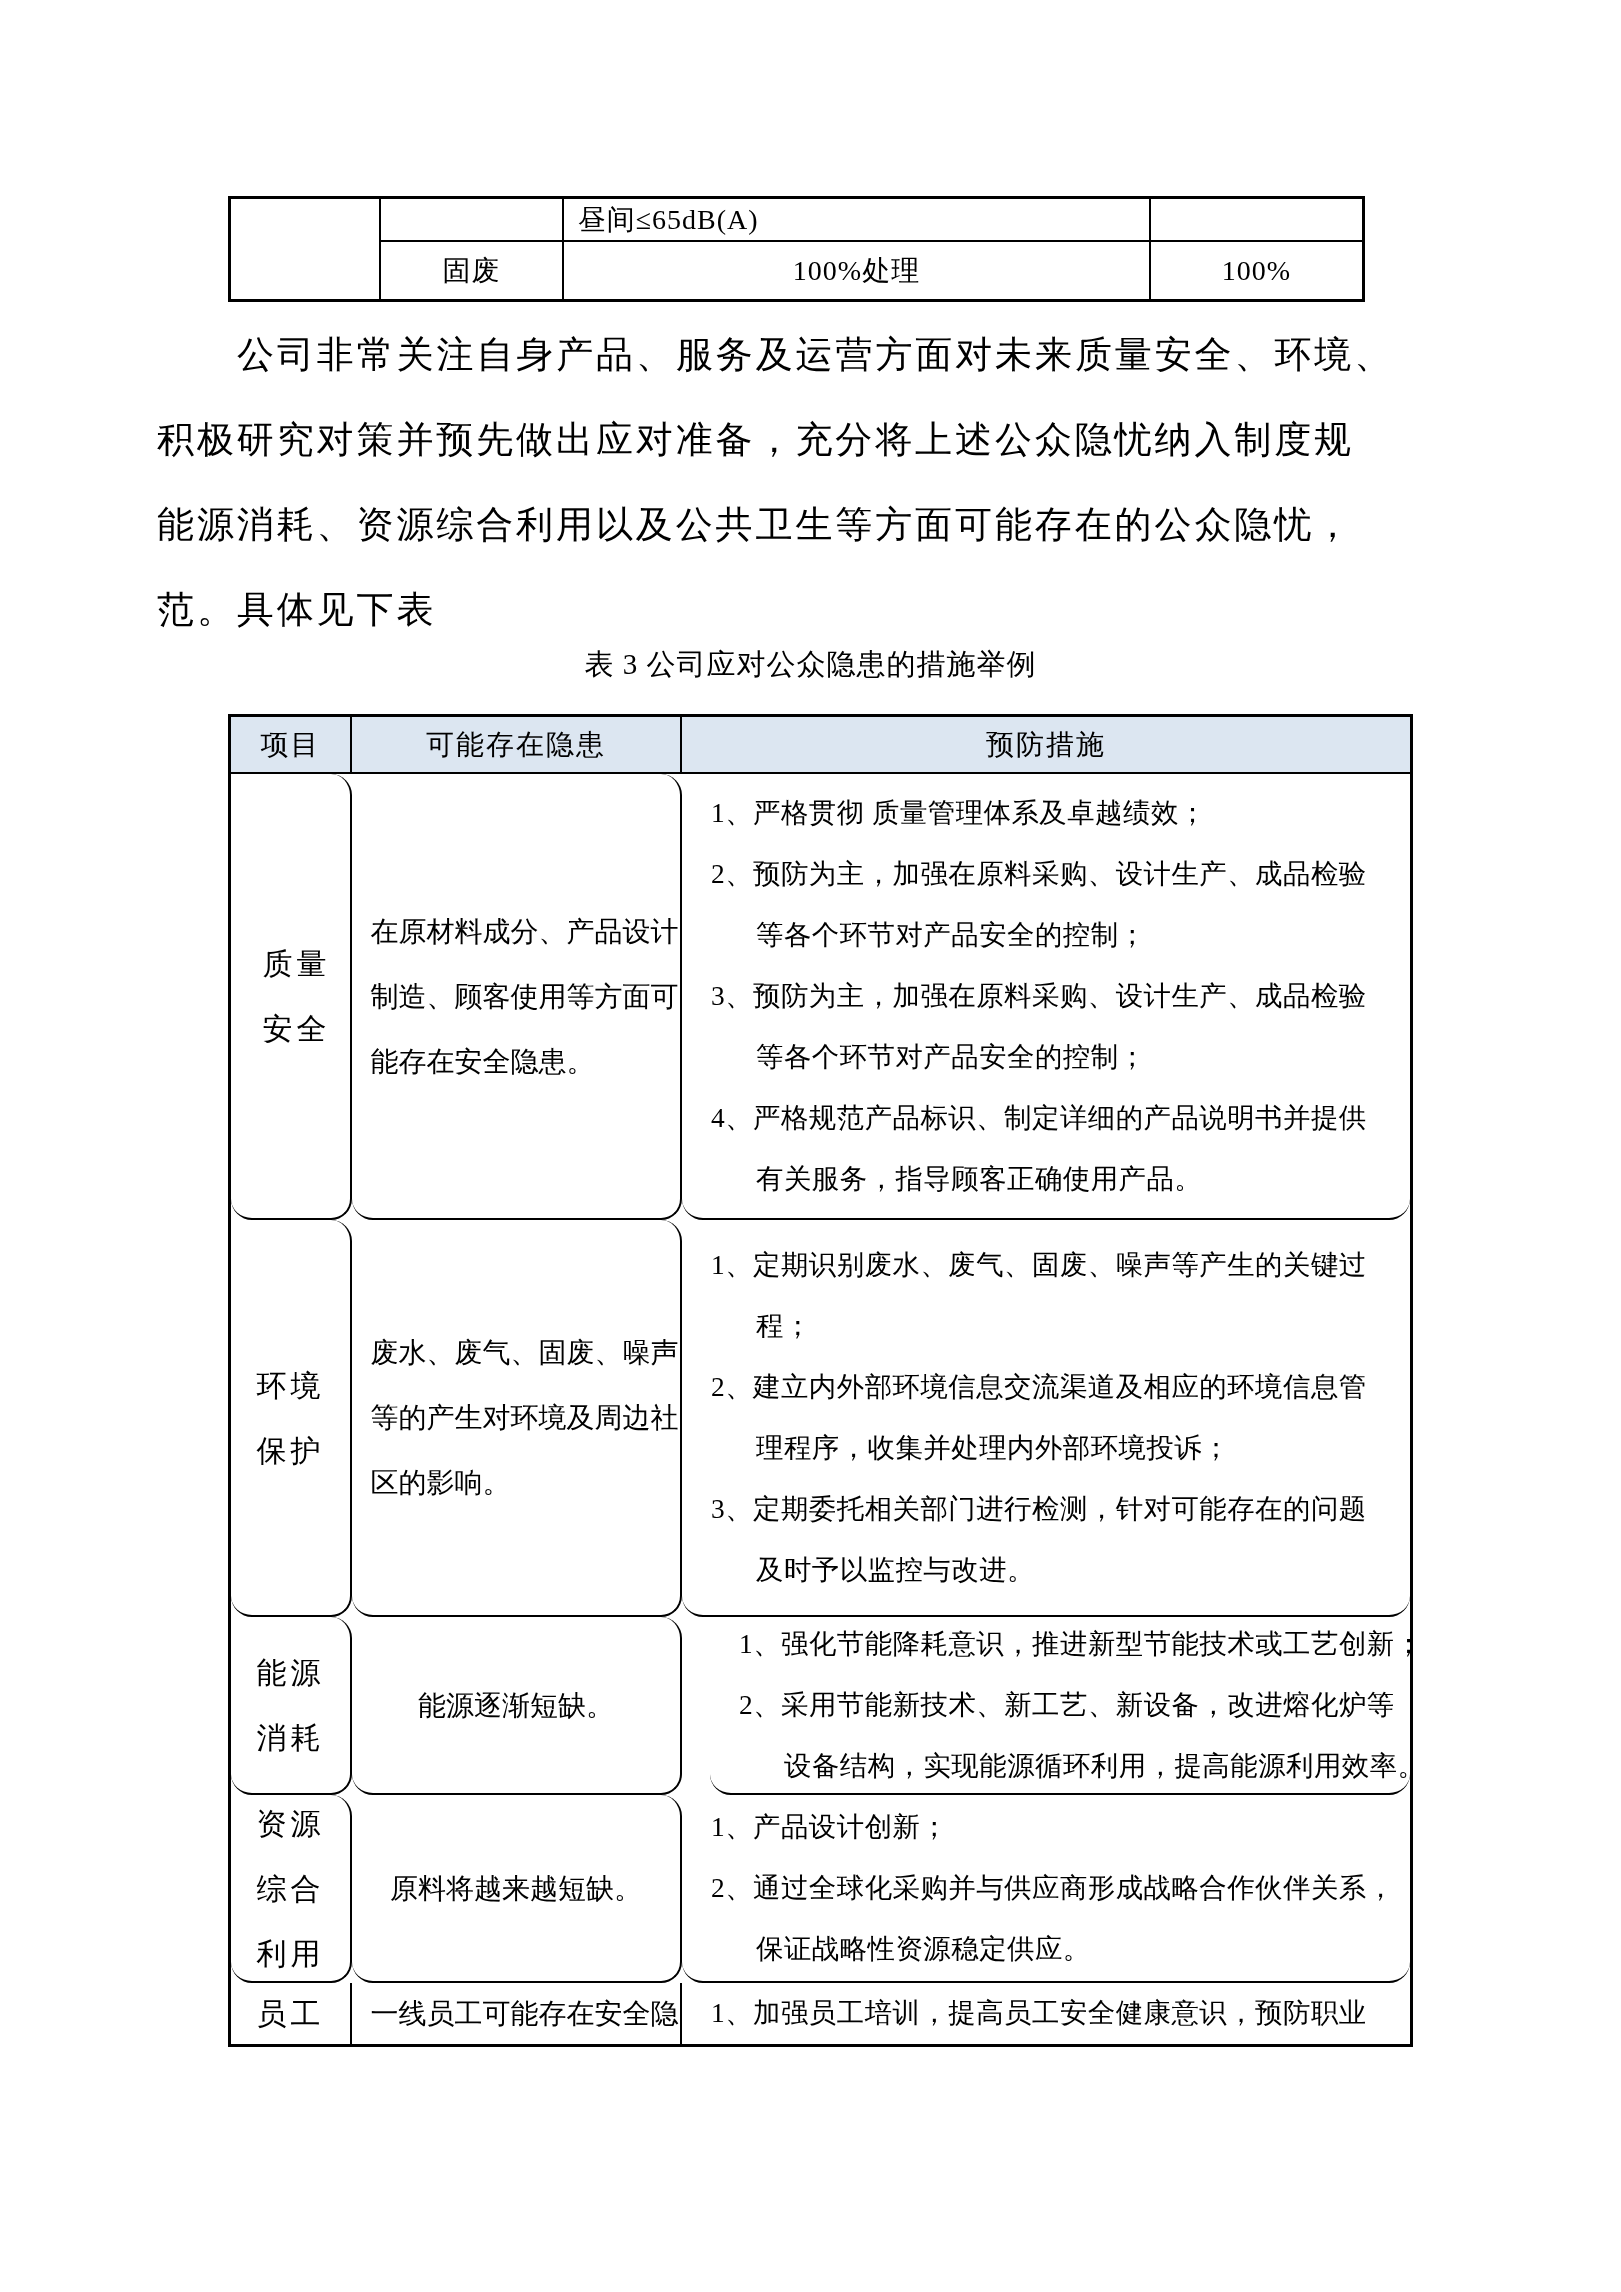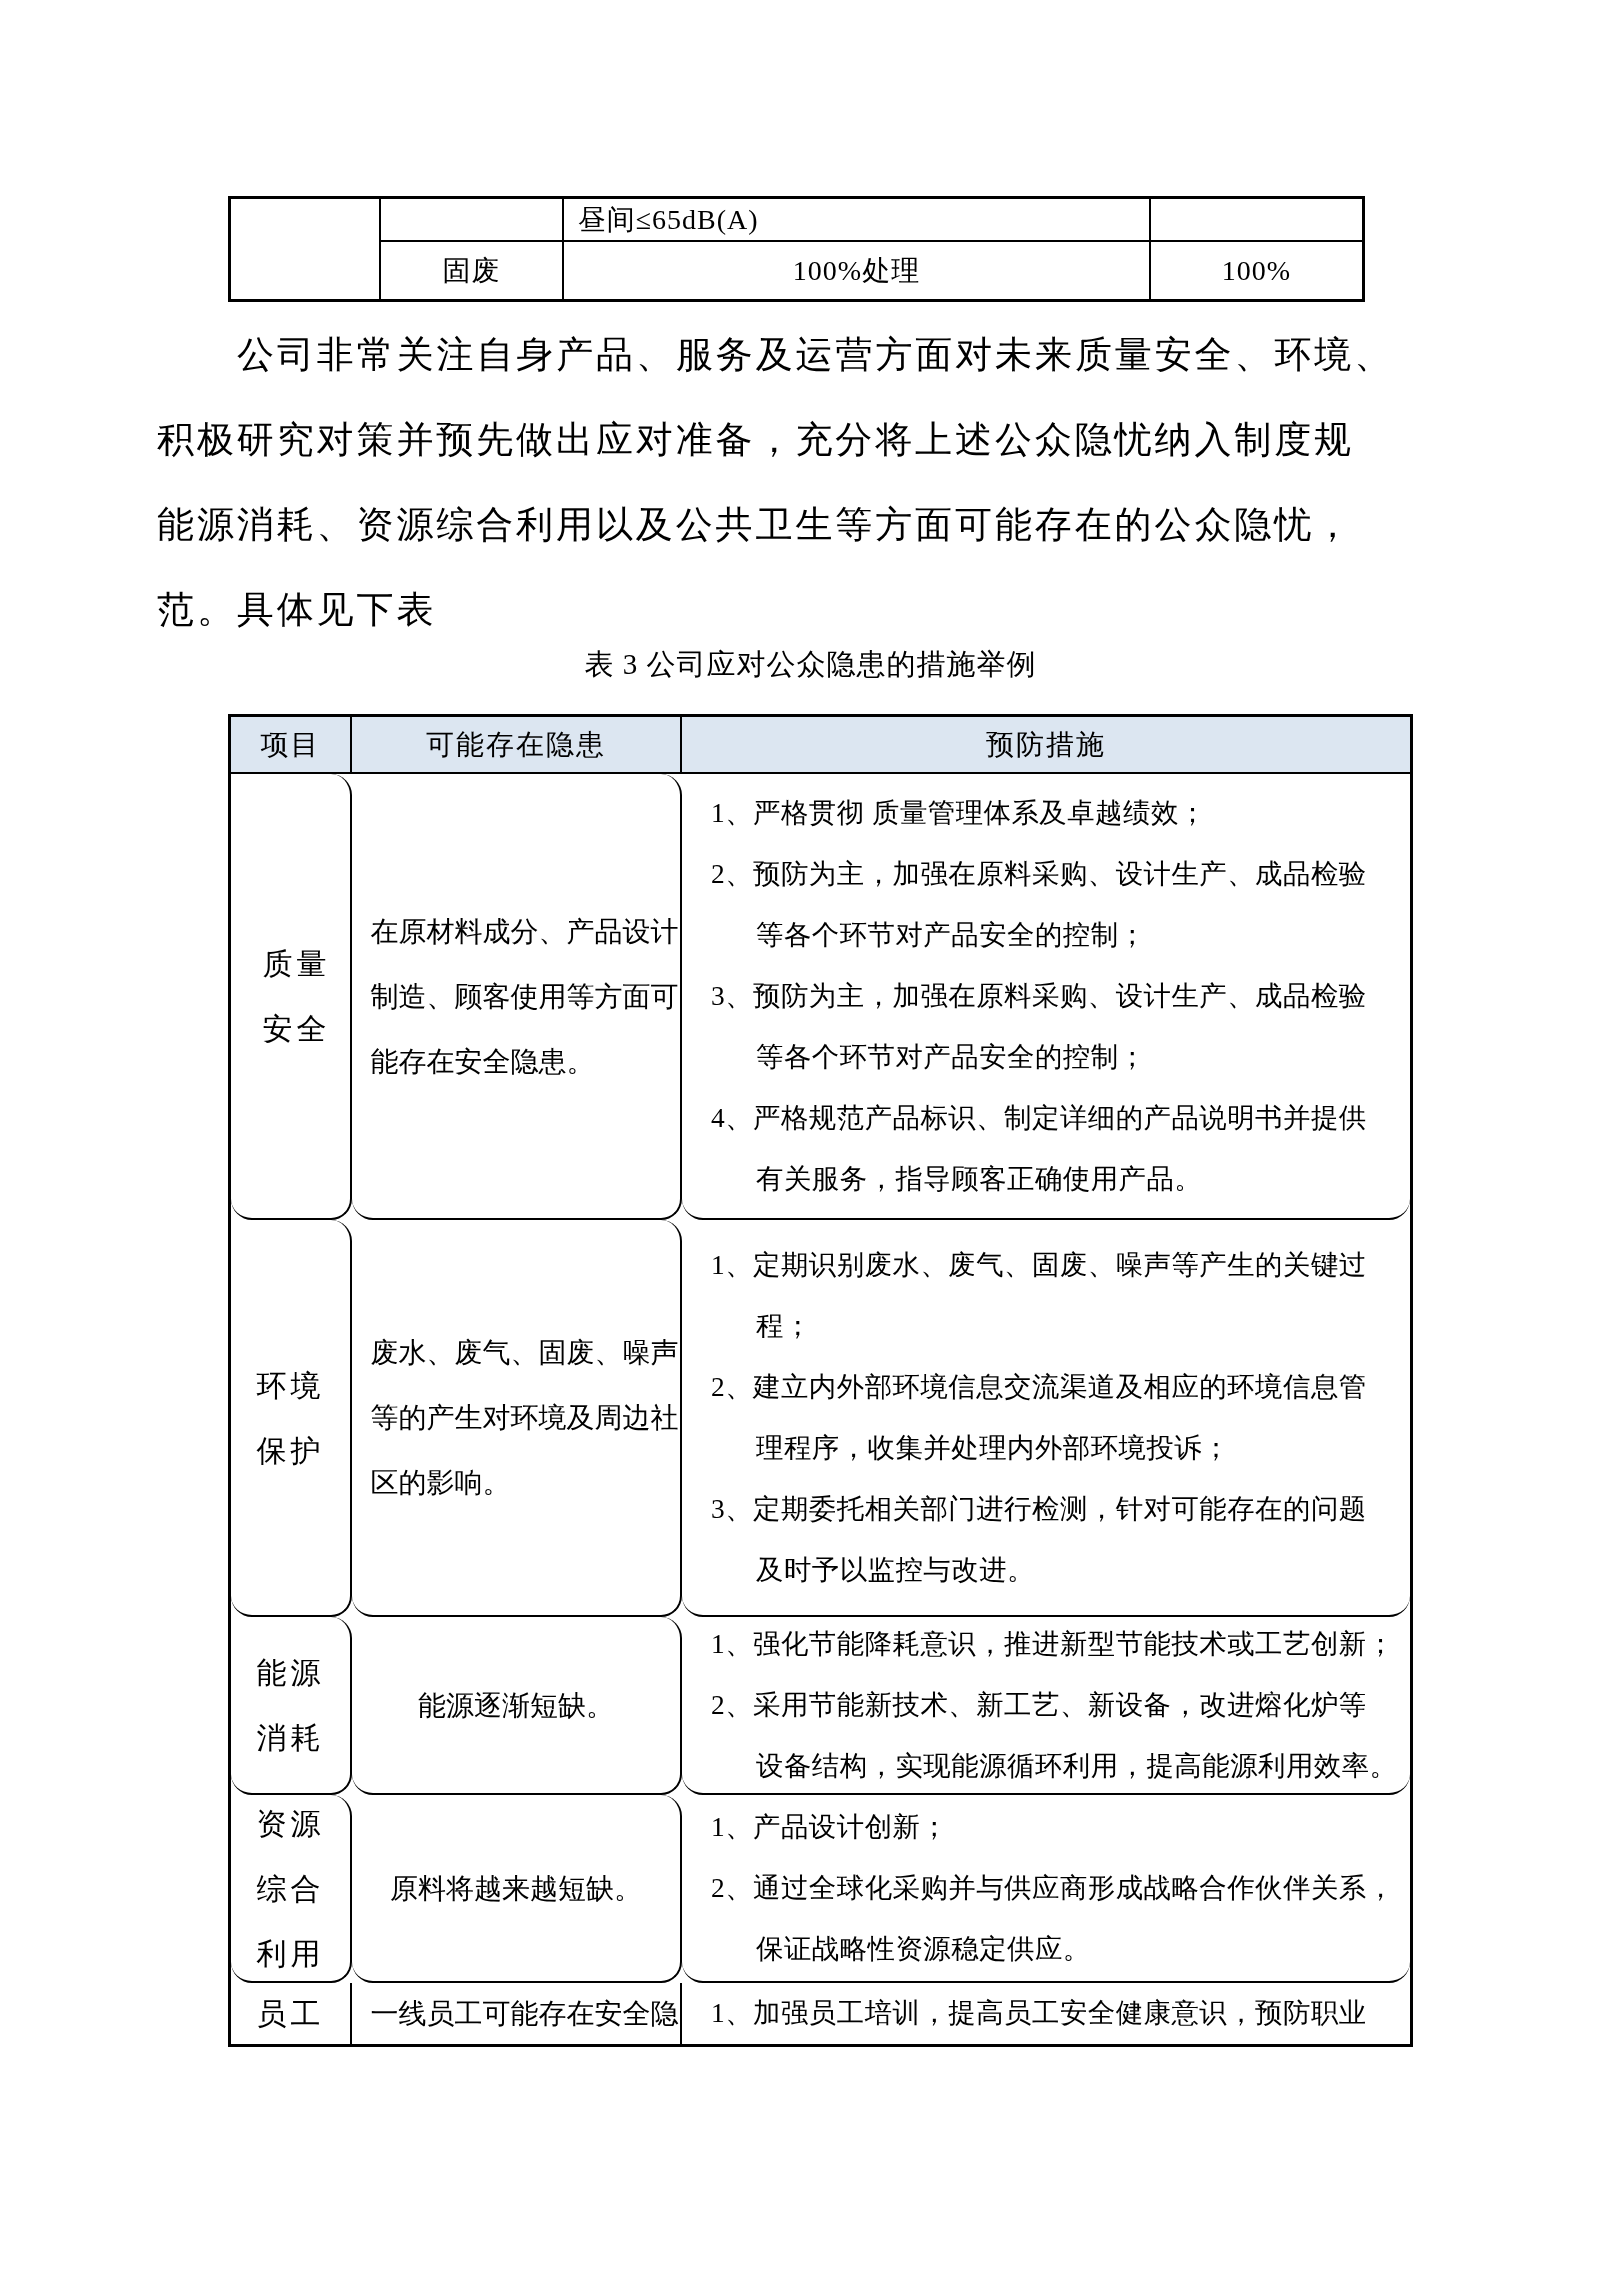"1、强化节能降耗意识，推进新型节能技术或工艺创新；" div.mt-cell { margin-left: none -> 28px }
